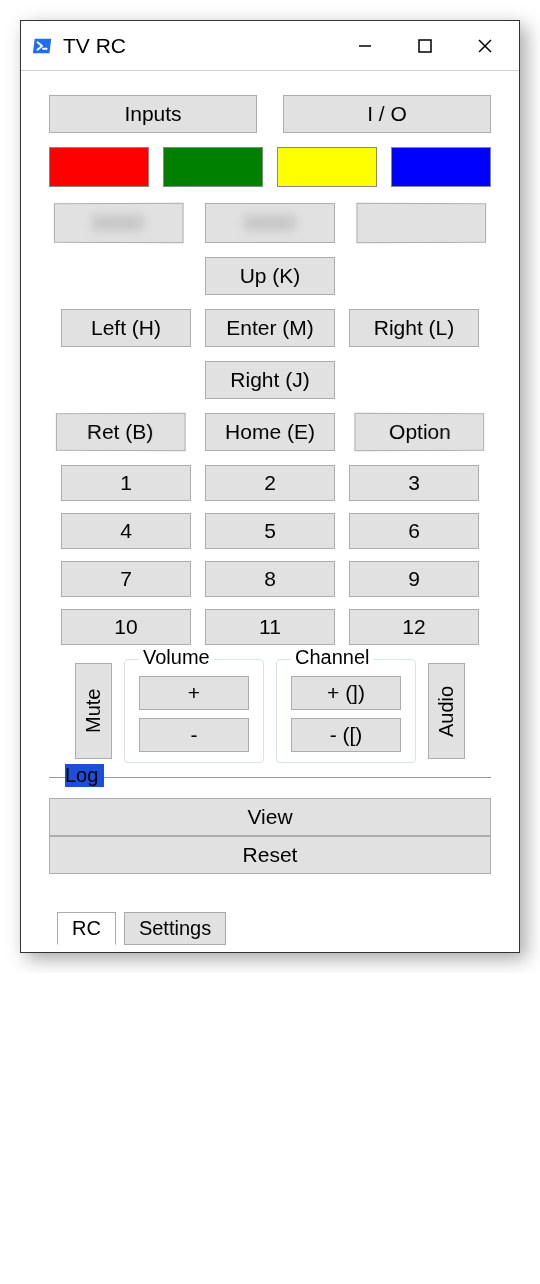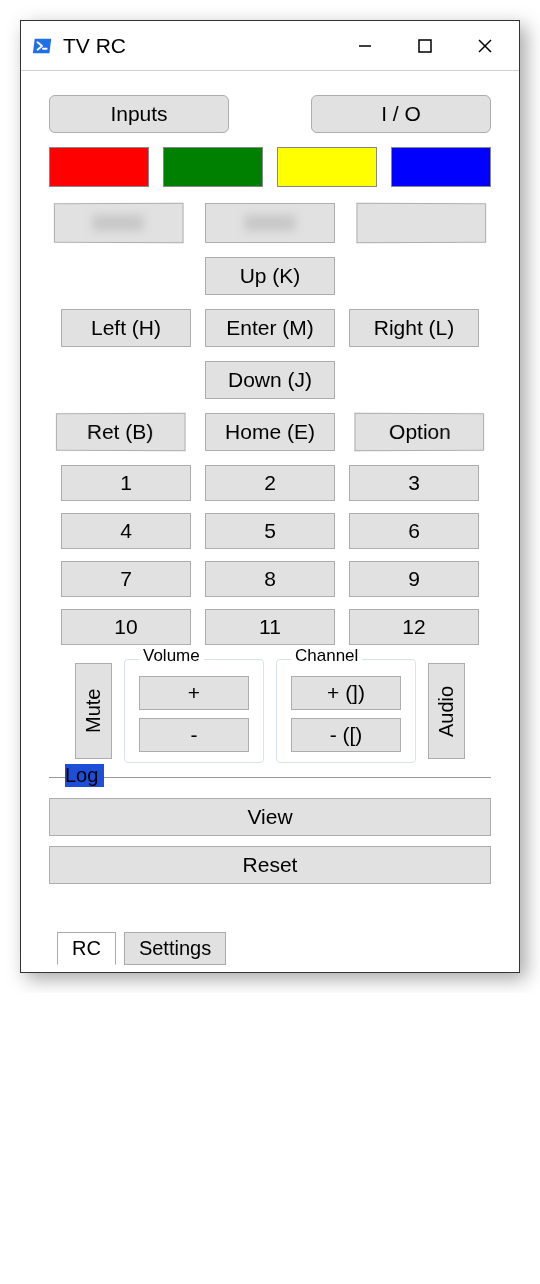"Inputs" .btn.w200 { border-radius: 6px -> none; width: 180px -> 208px }
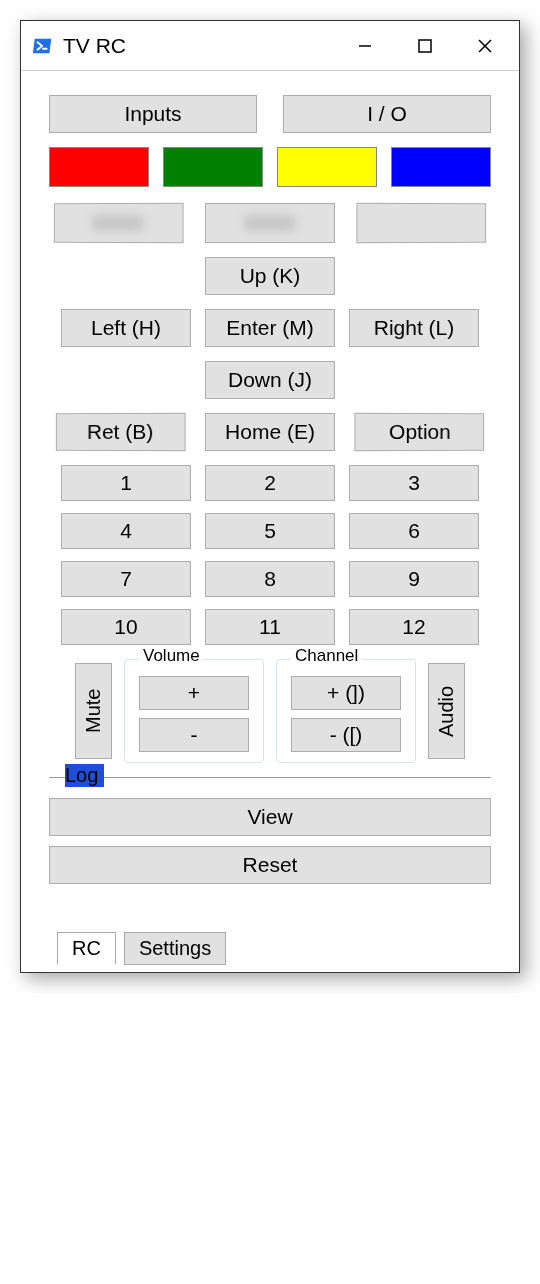"Down (J)" button.btn { text: Down -> Right }
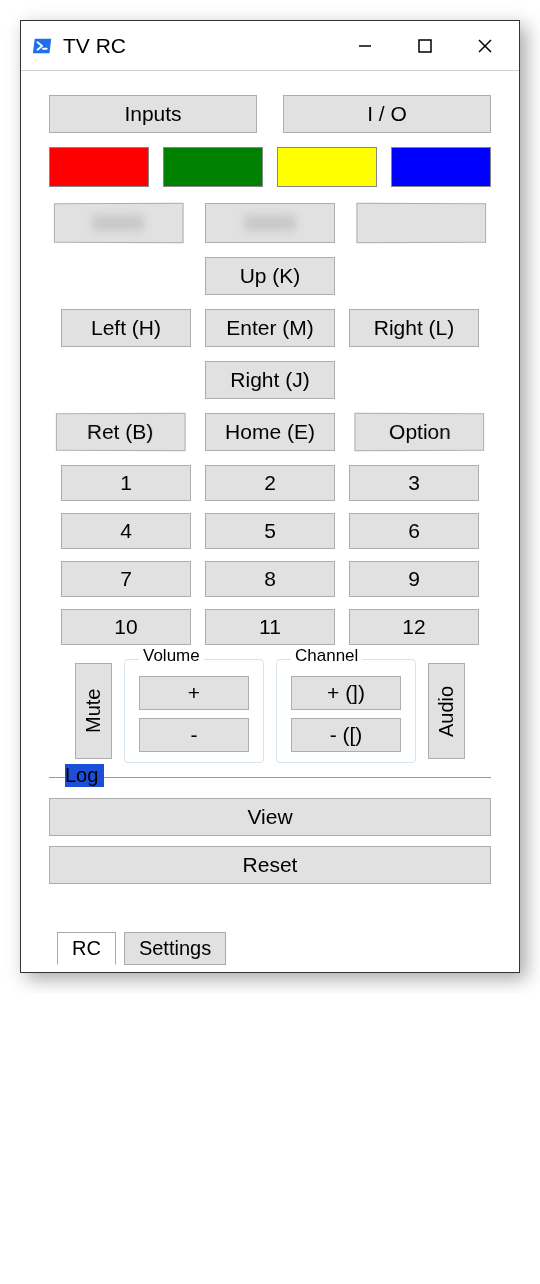"Volume" .fieldset .legend { font-size: 17px -> 20px }
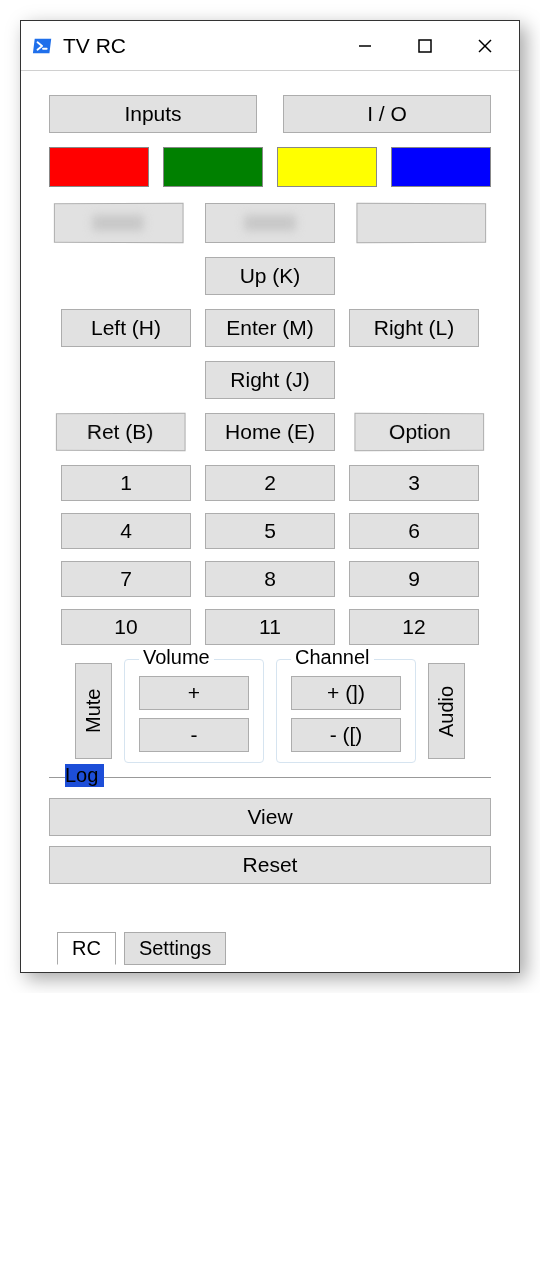"View" .logset .btn { margin-bottom: 10px -> none }
